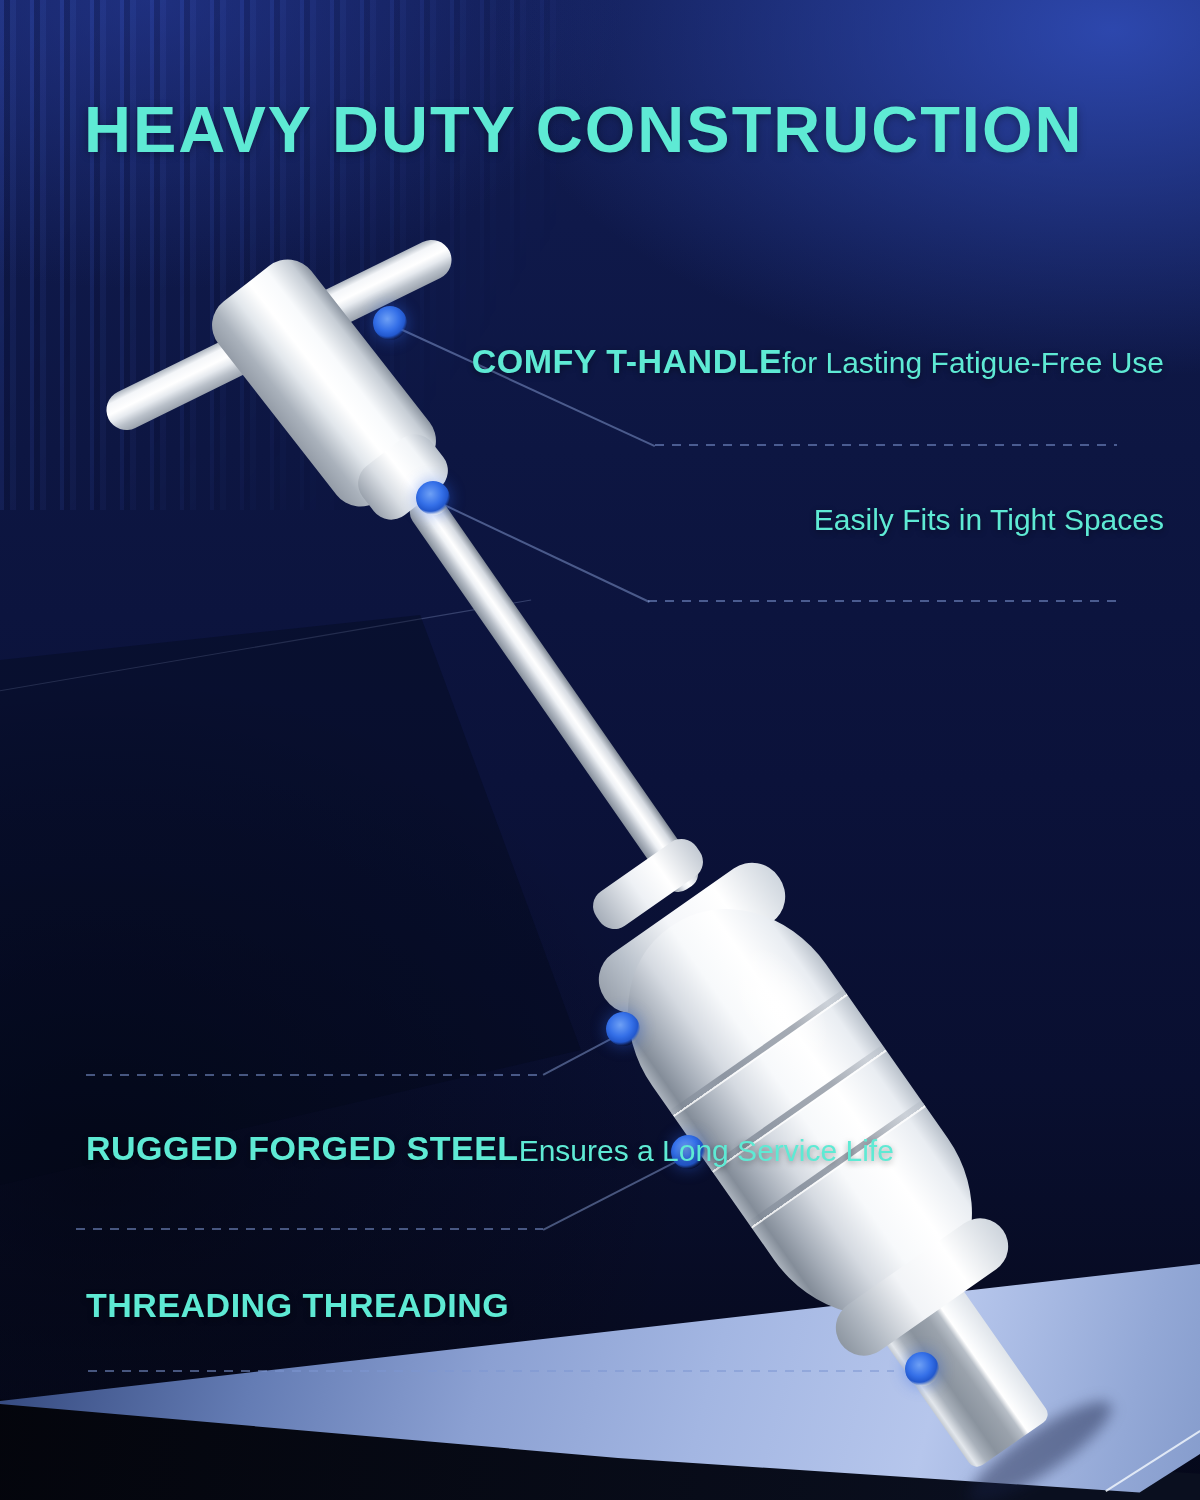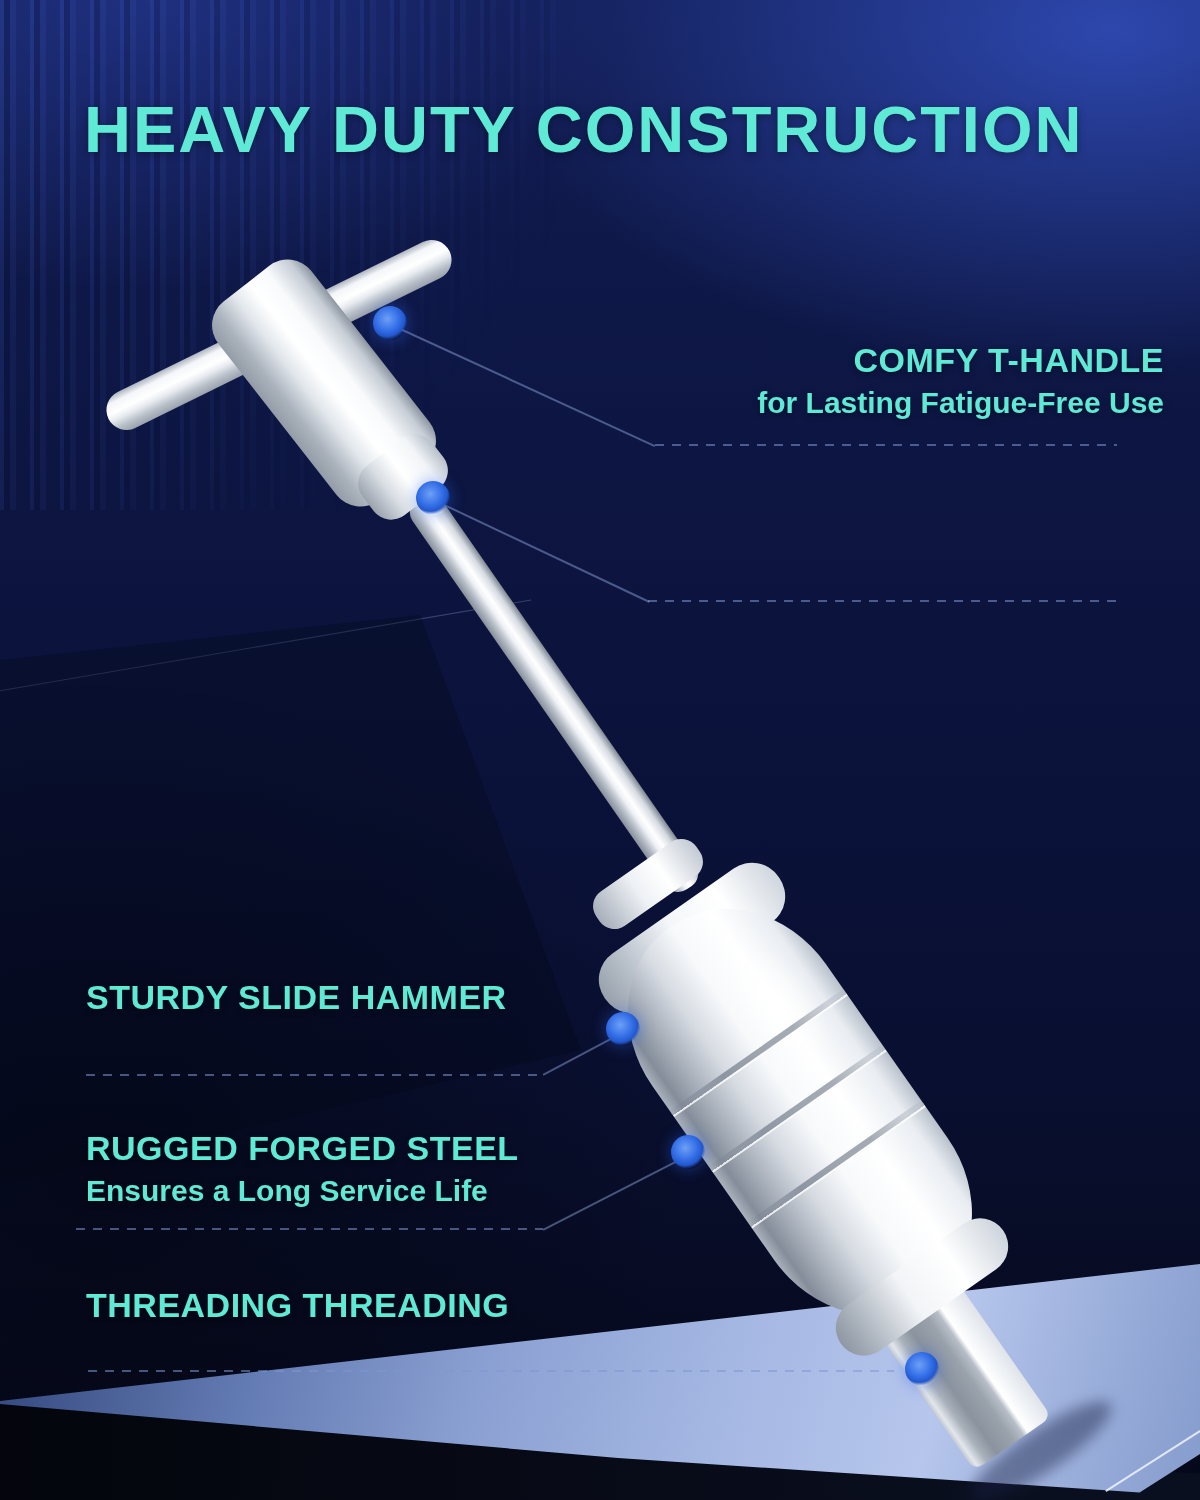"COMFY T-HANDLE" .callout { flex-direction: column -> none }
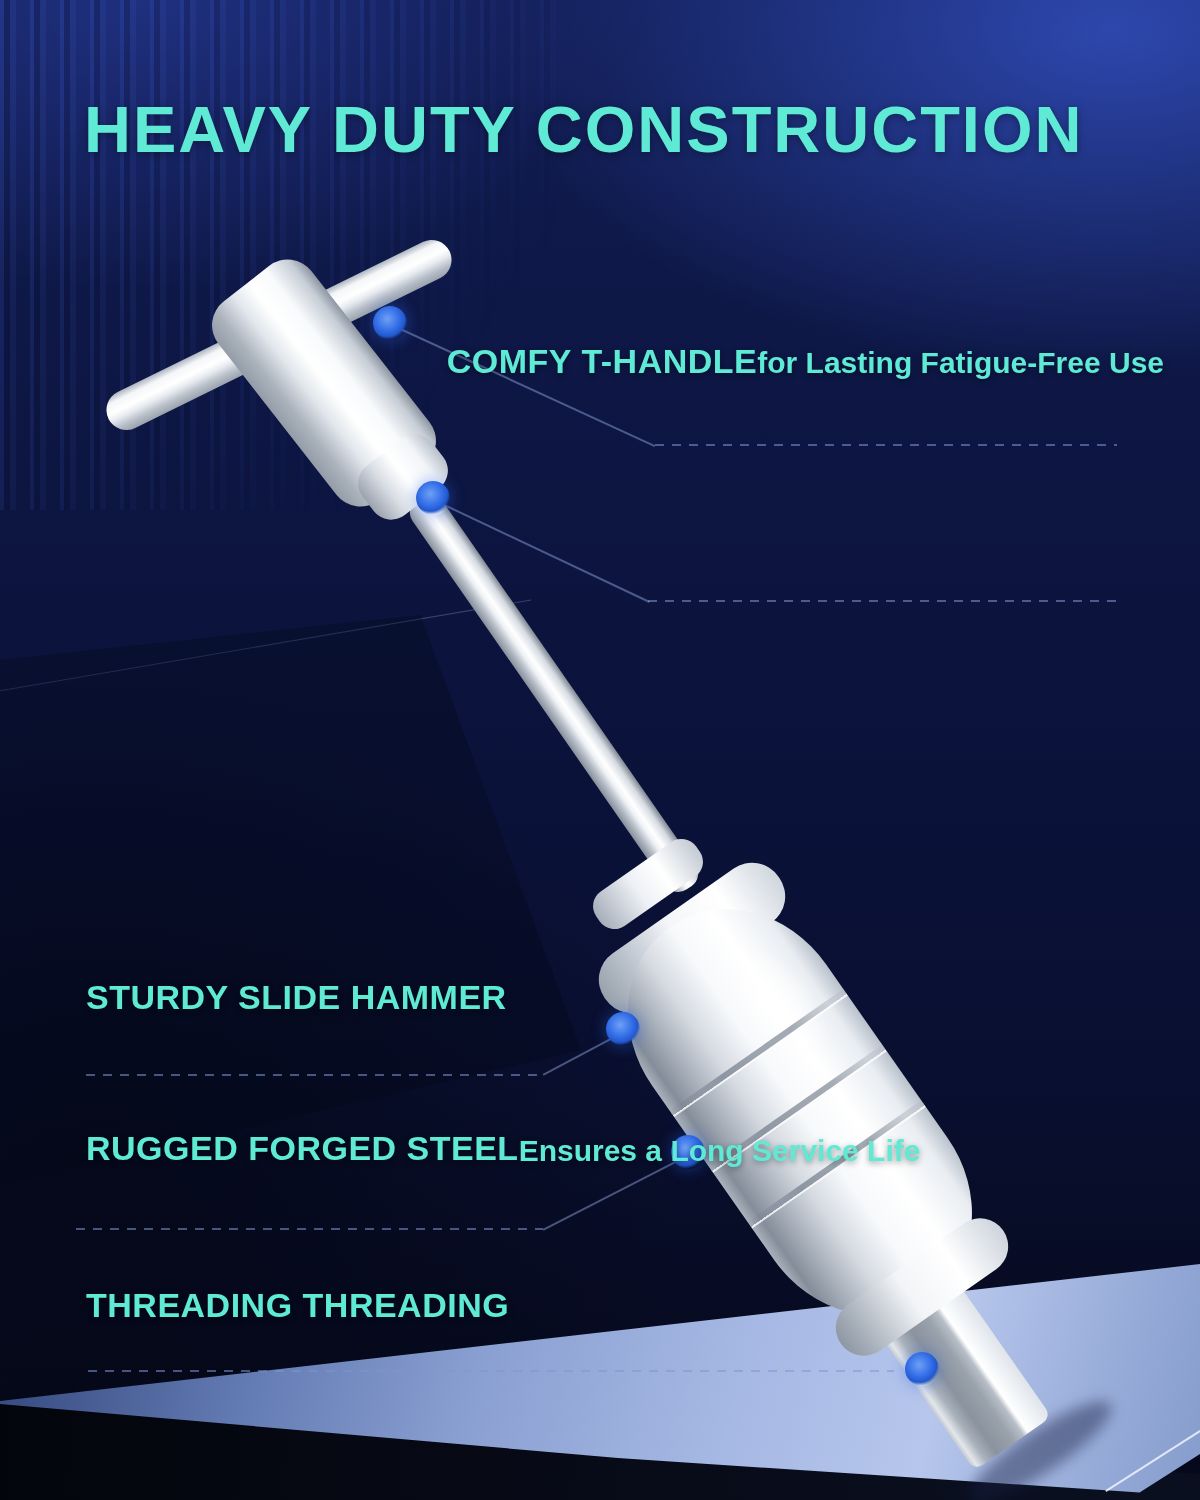"for Lasting Fatigue-Free Use" .co-sub { font-weight: 700 -> 400 }
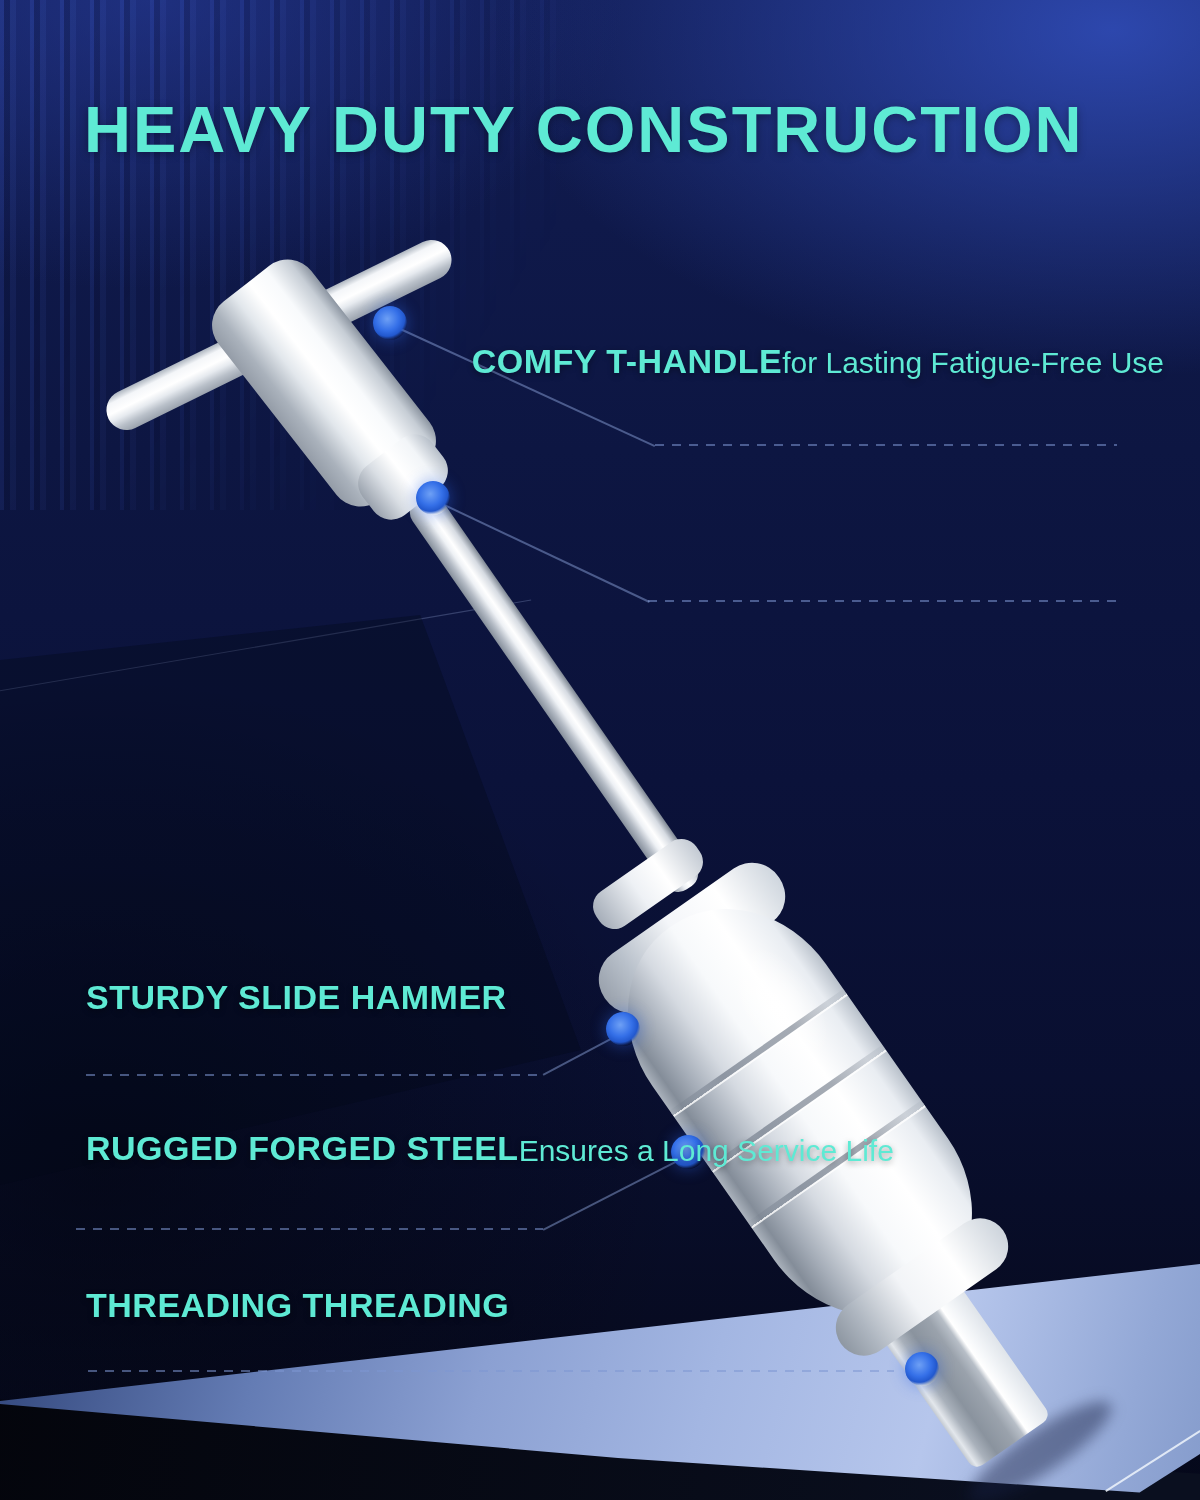"Easily Fits in Tight Spaces" div.co-sub { html: none -> <div>Easily Fits in Tight Spaces</div> }
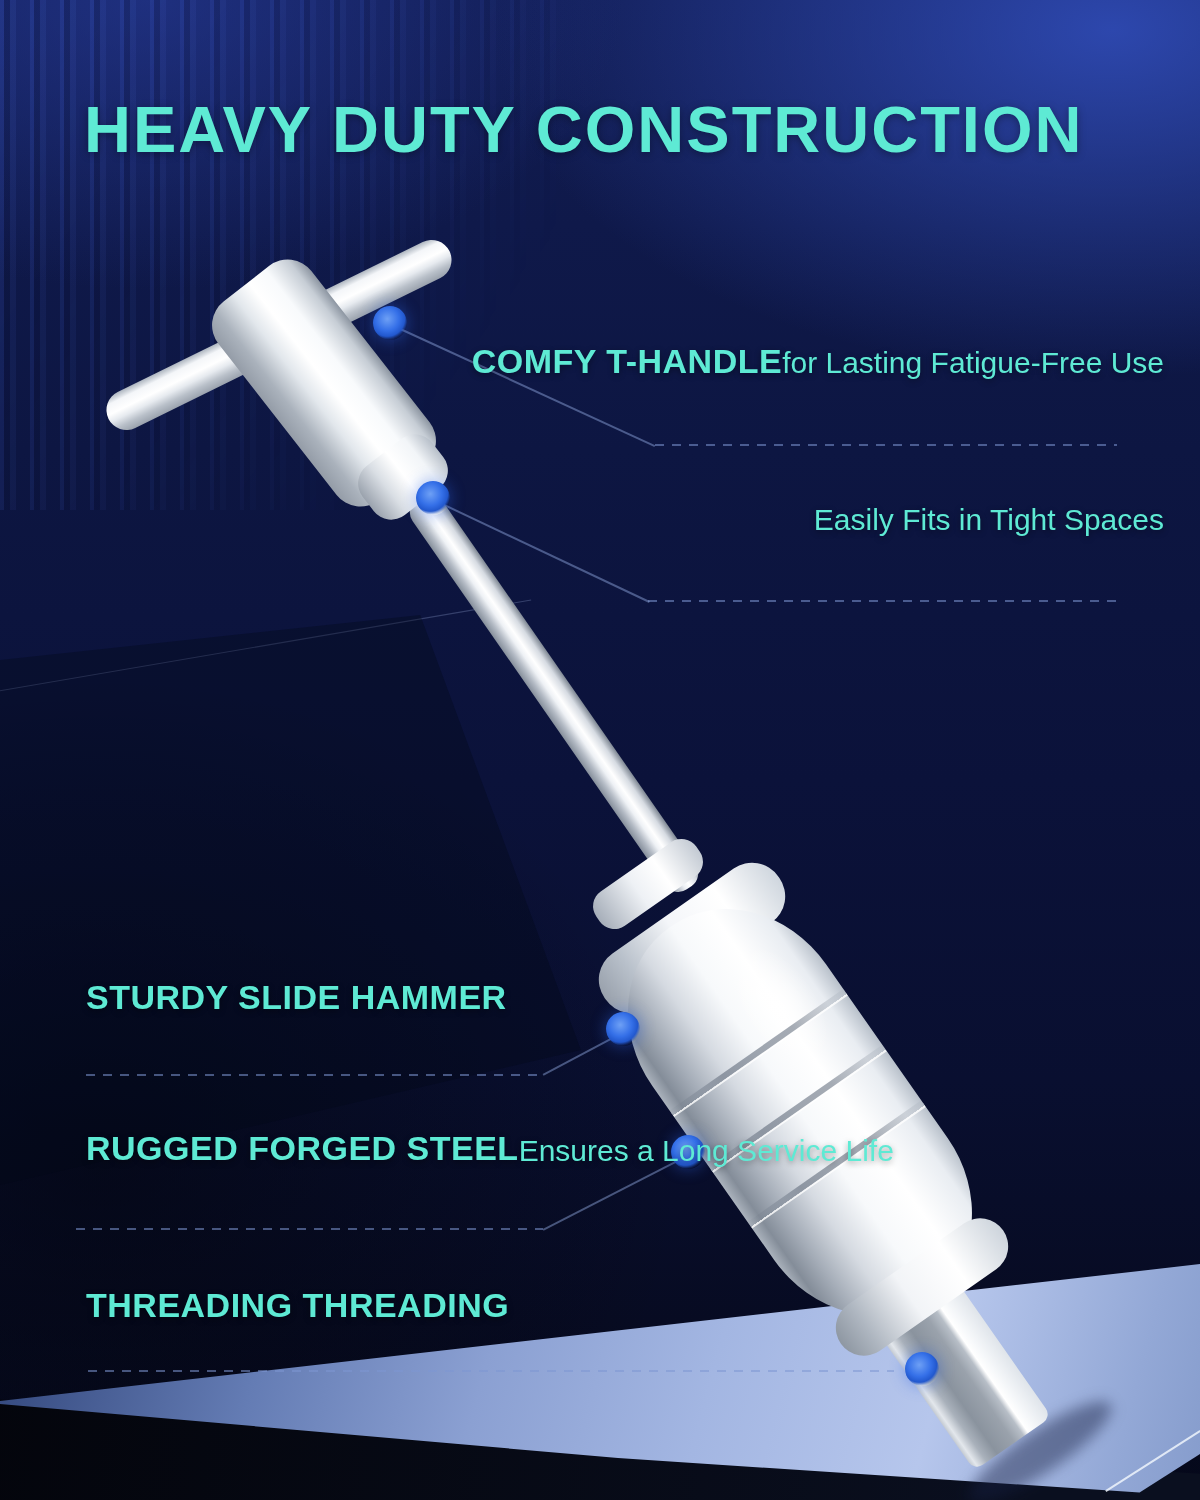"STURDY SLIDE HAMMER" div.co-head { html: <div>STURDY SLIDE HAMMER</div> -> none }
